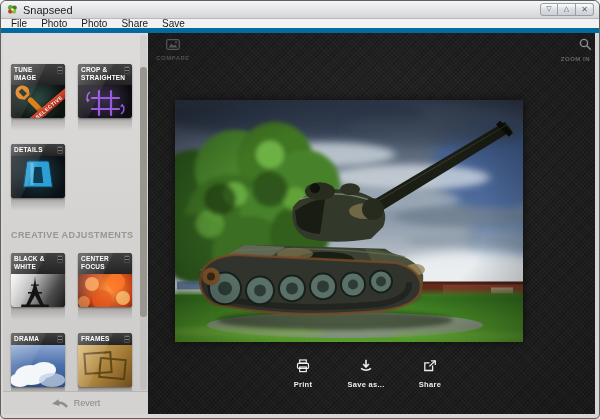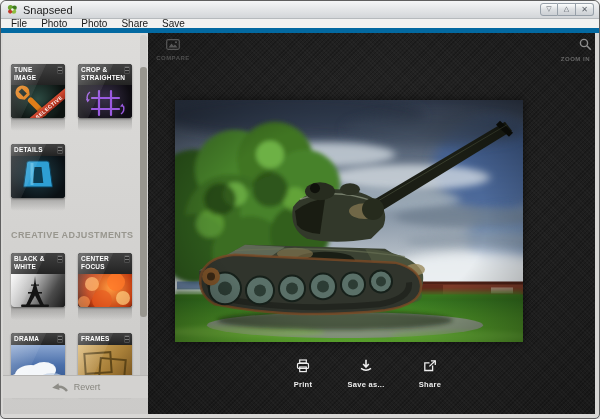"Revert" .revert-bar { bottom: 16px -> 0 }
